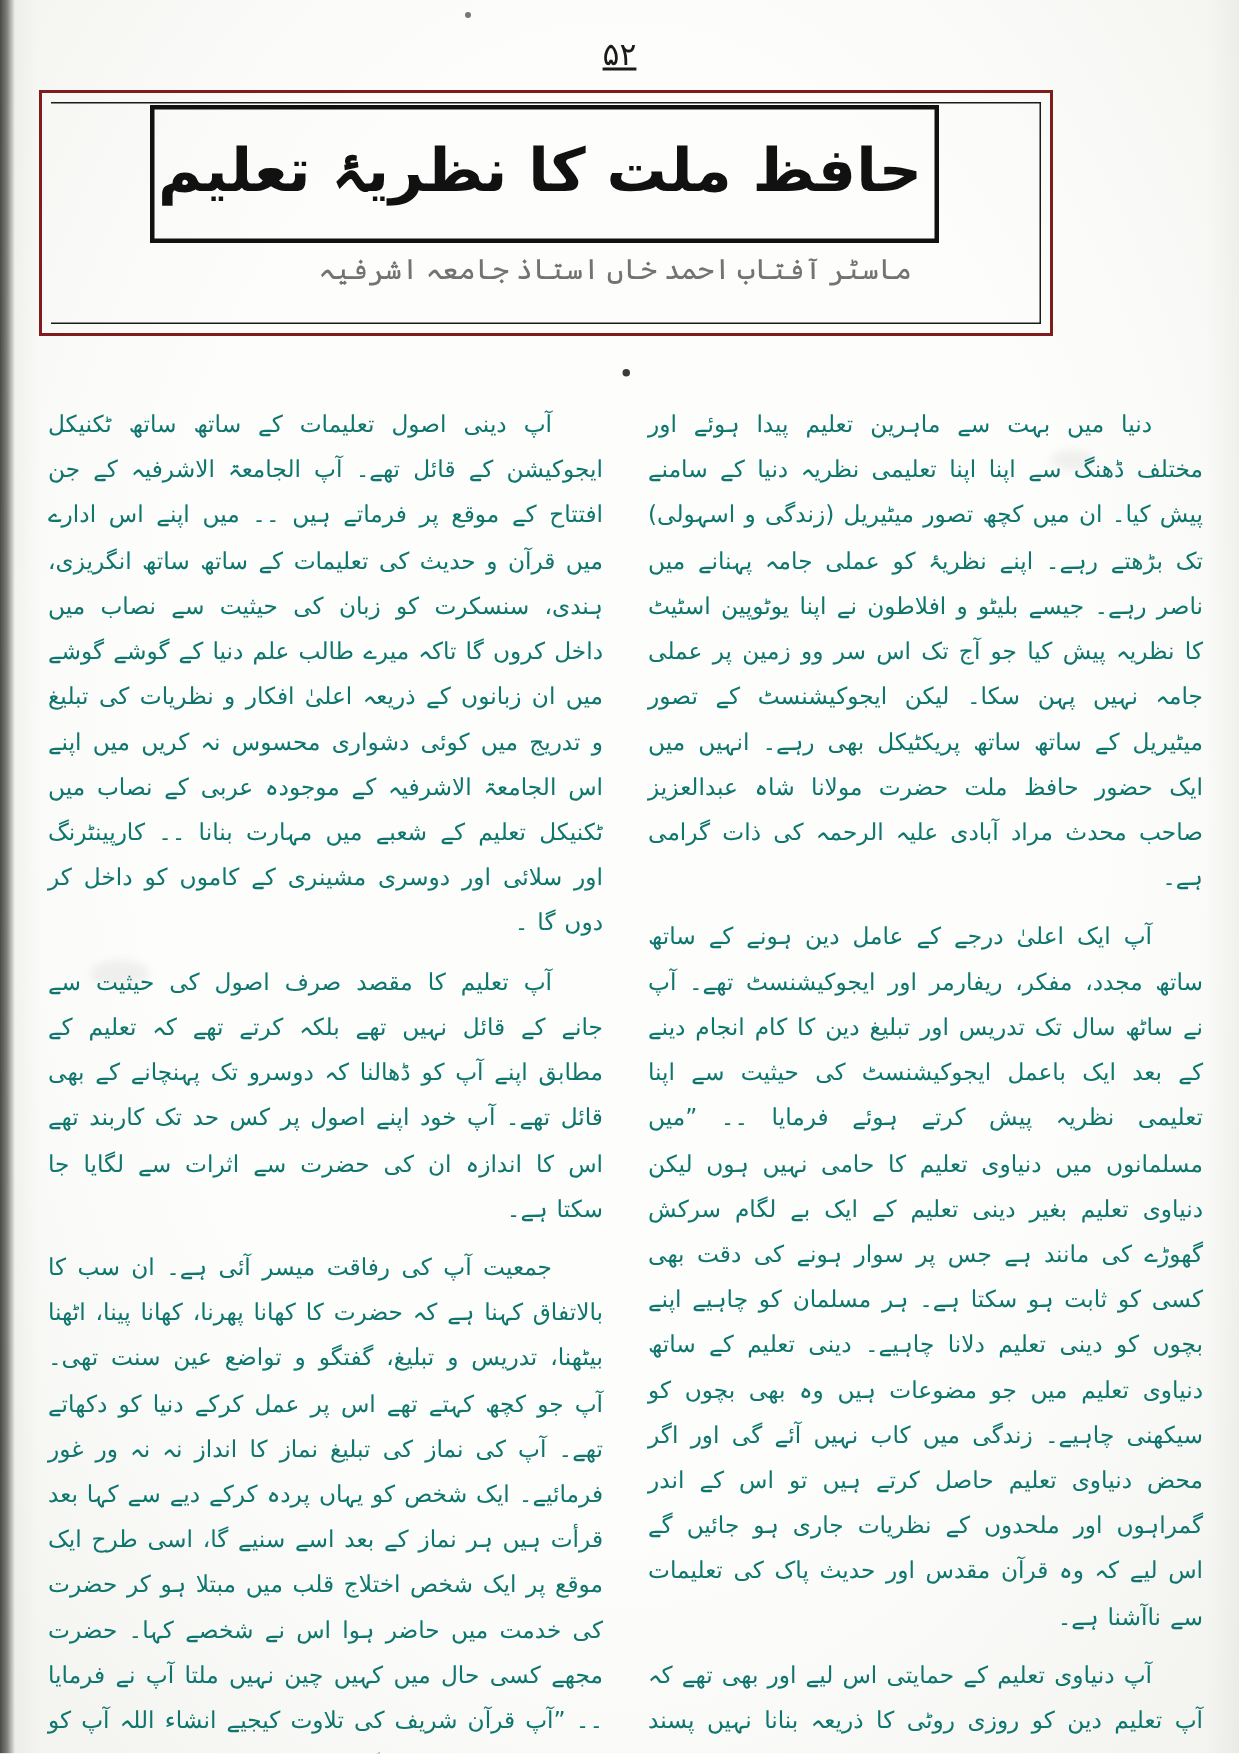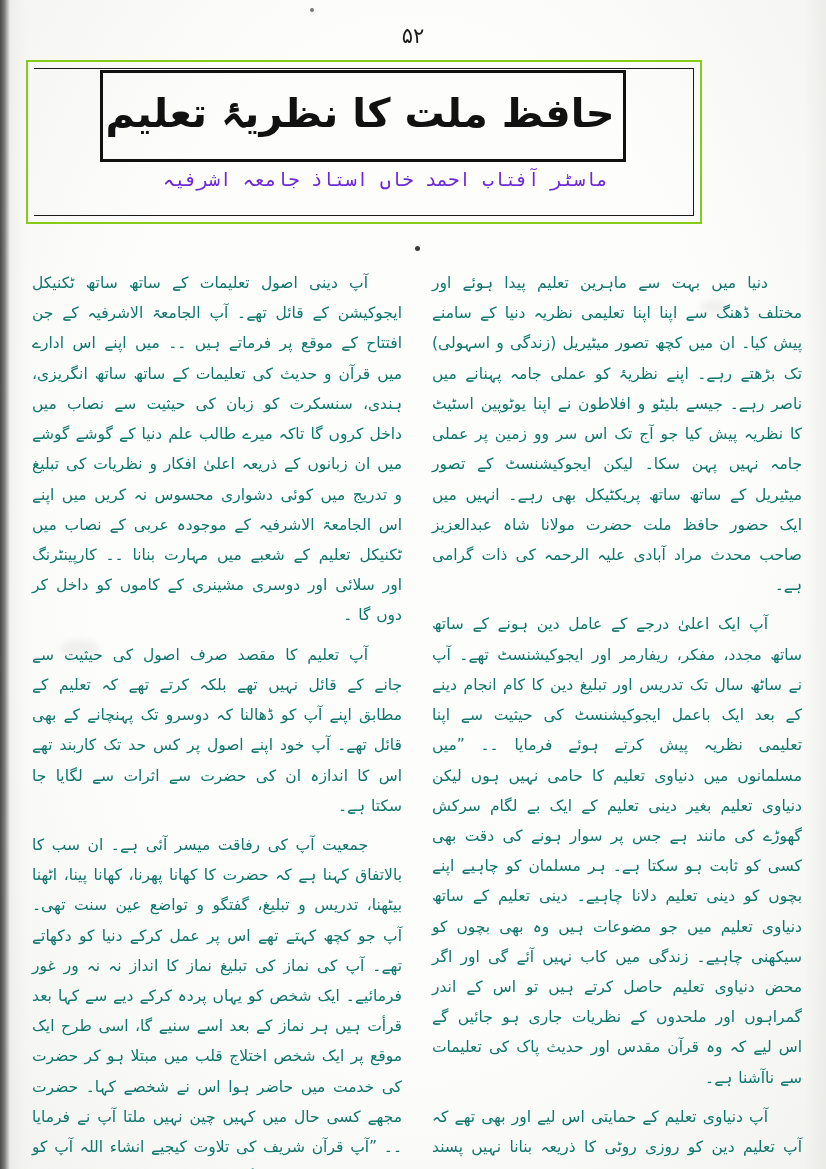"۵۲" .page-number { text-decoration: none -> underline }
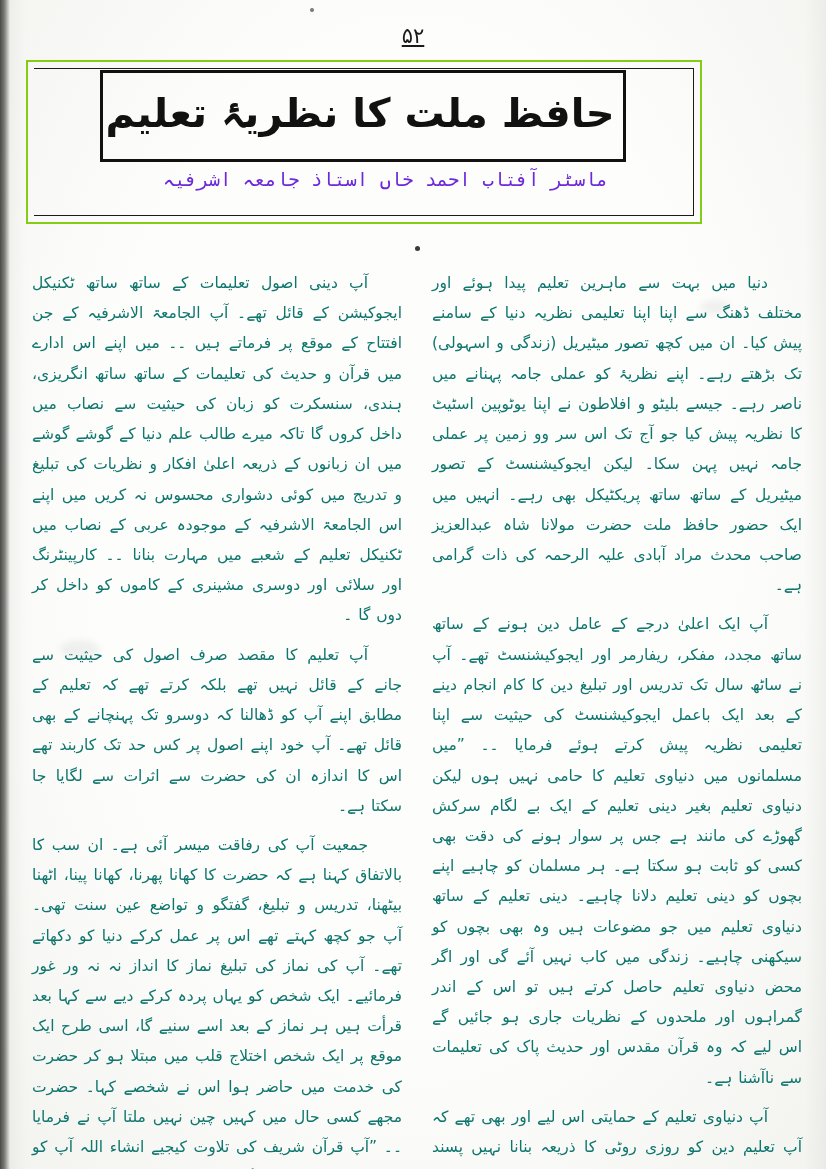"حافظ ملت کا نظریۂ تعلیم" .title-frame { border: 2px solid #84cc16 -> 2px solid #7f1d1d }
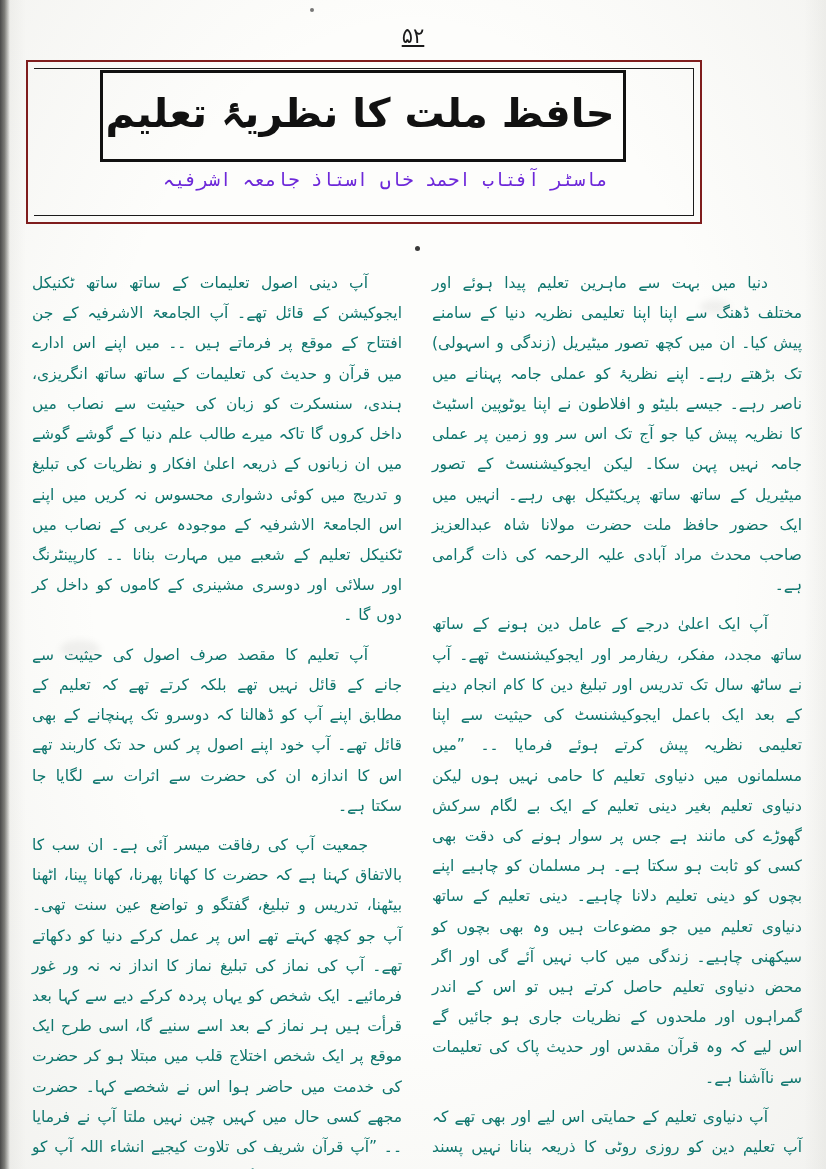"ماسٹر آفتاب احمد خاں استاذ" .byline { color: #6d28d9 -> #737373; font-family: Liberation Mono, monospace -> Liberation Serif, serif }
